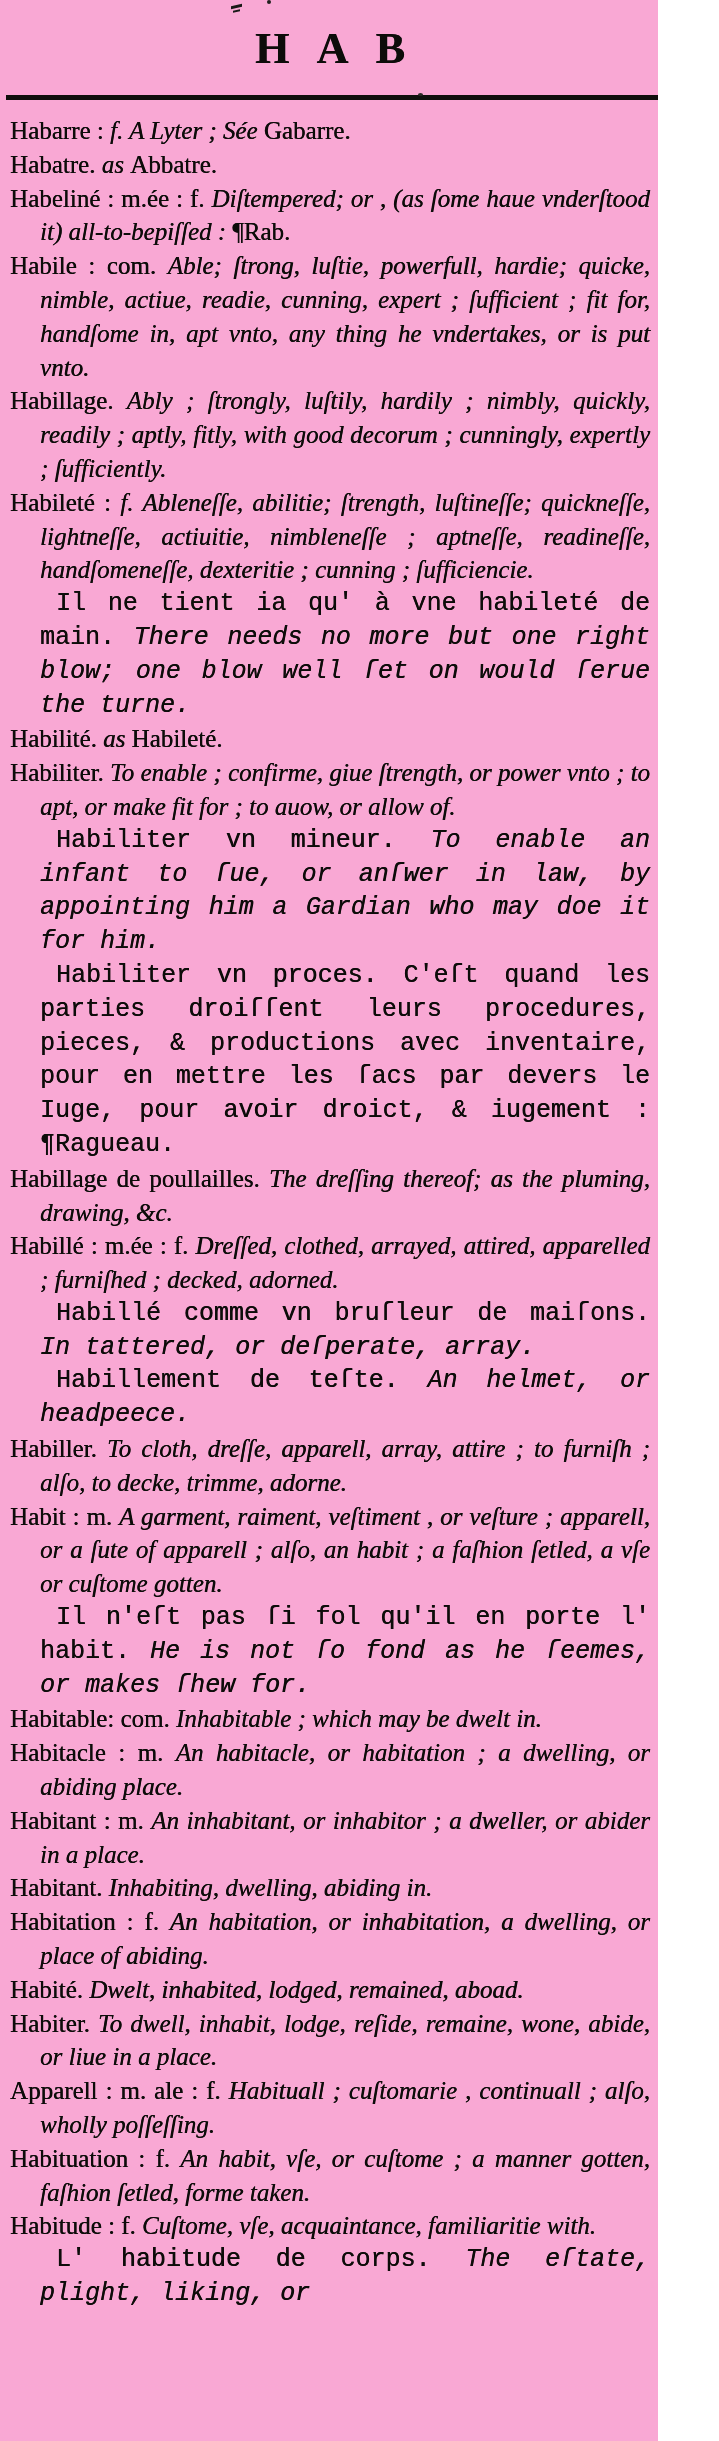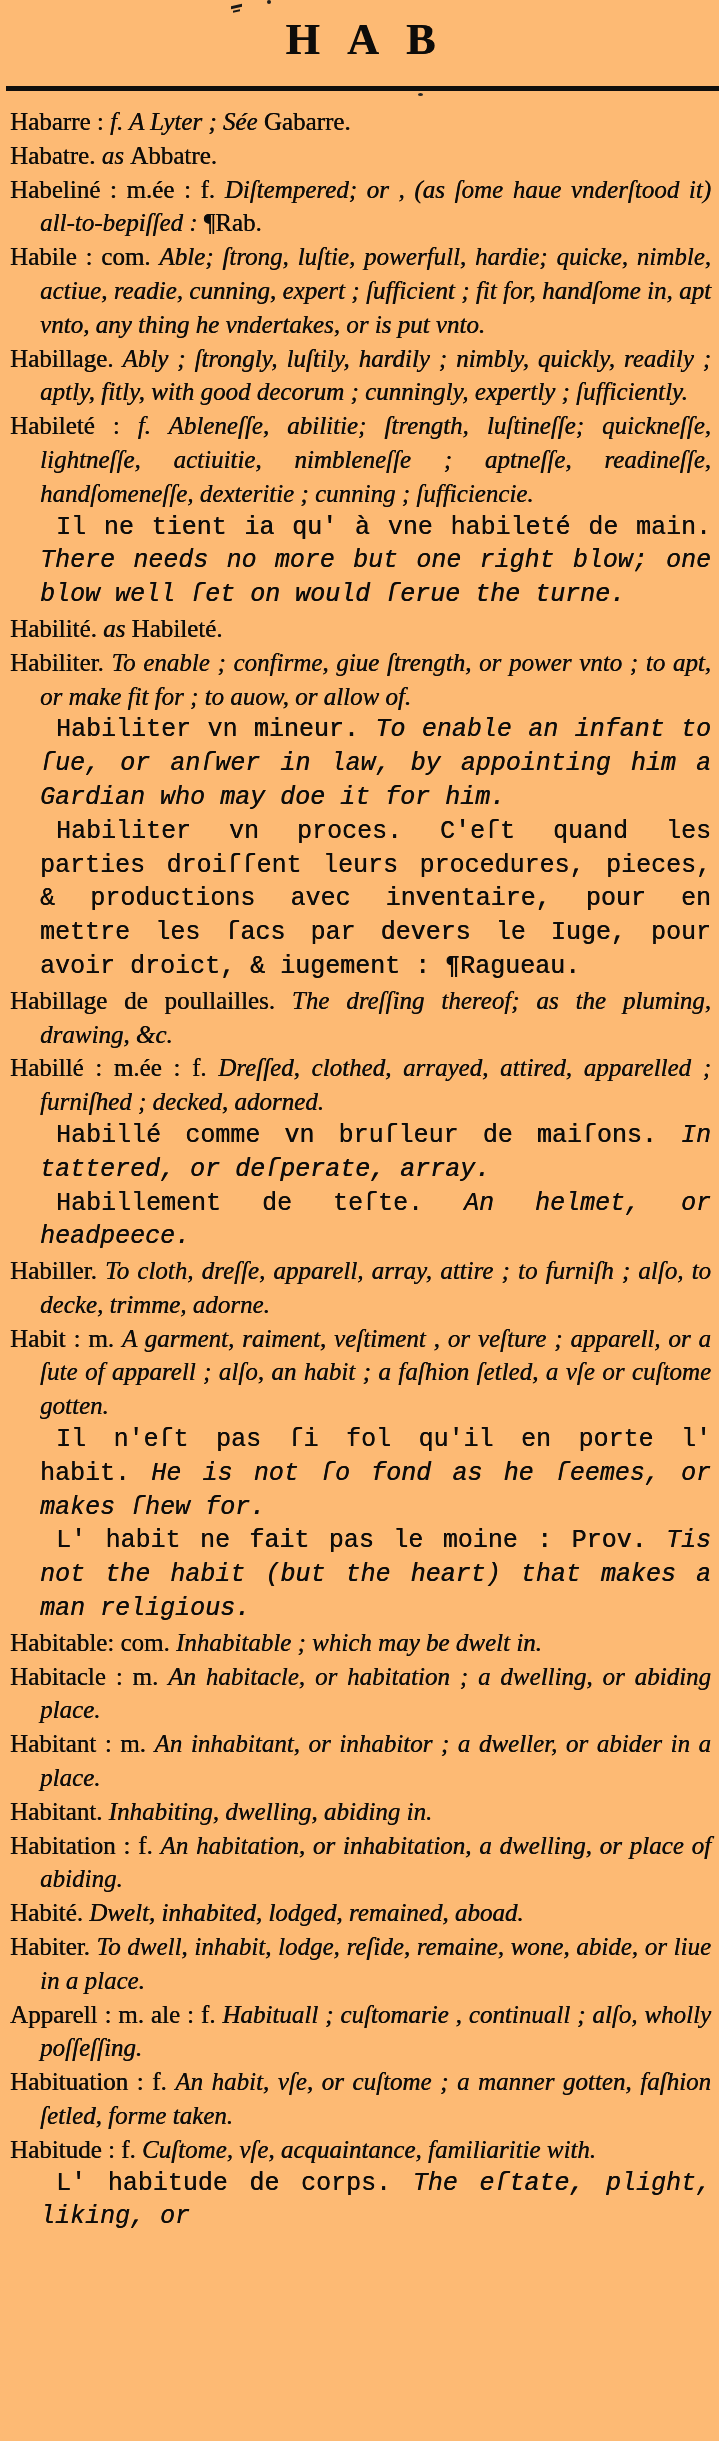"HAB" .page { background: #fdba74 -> #f9a8d4; padding: 12px 8px 0 10px -> 21px 8px 0 10px; width: 719px -> 658px }
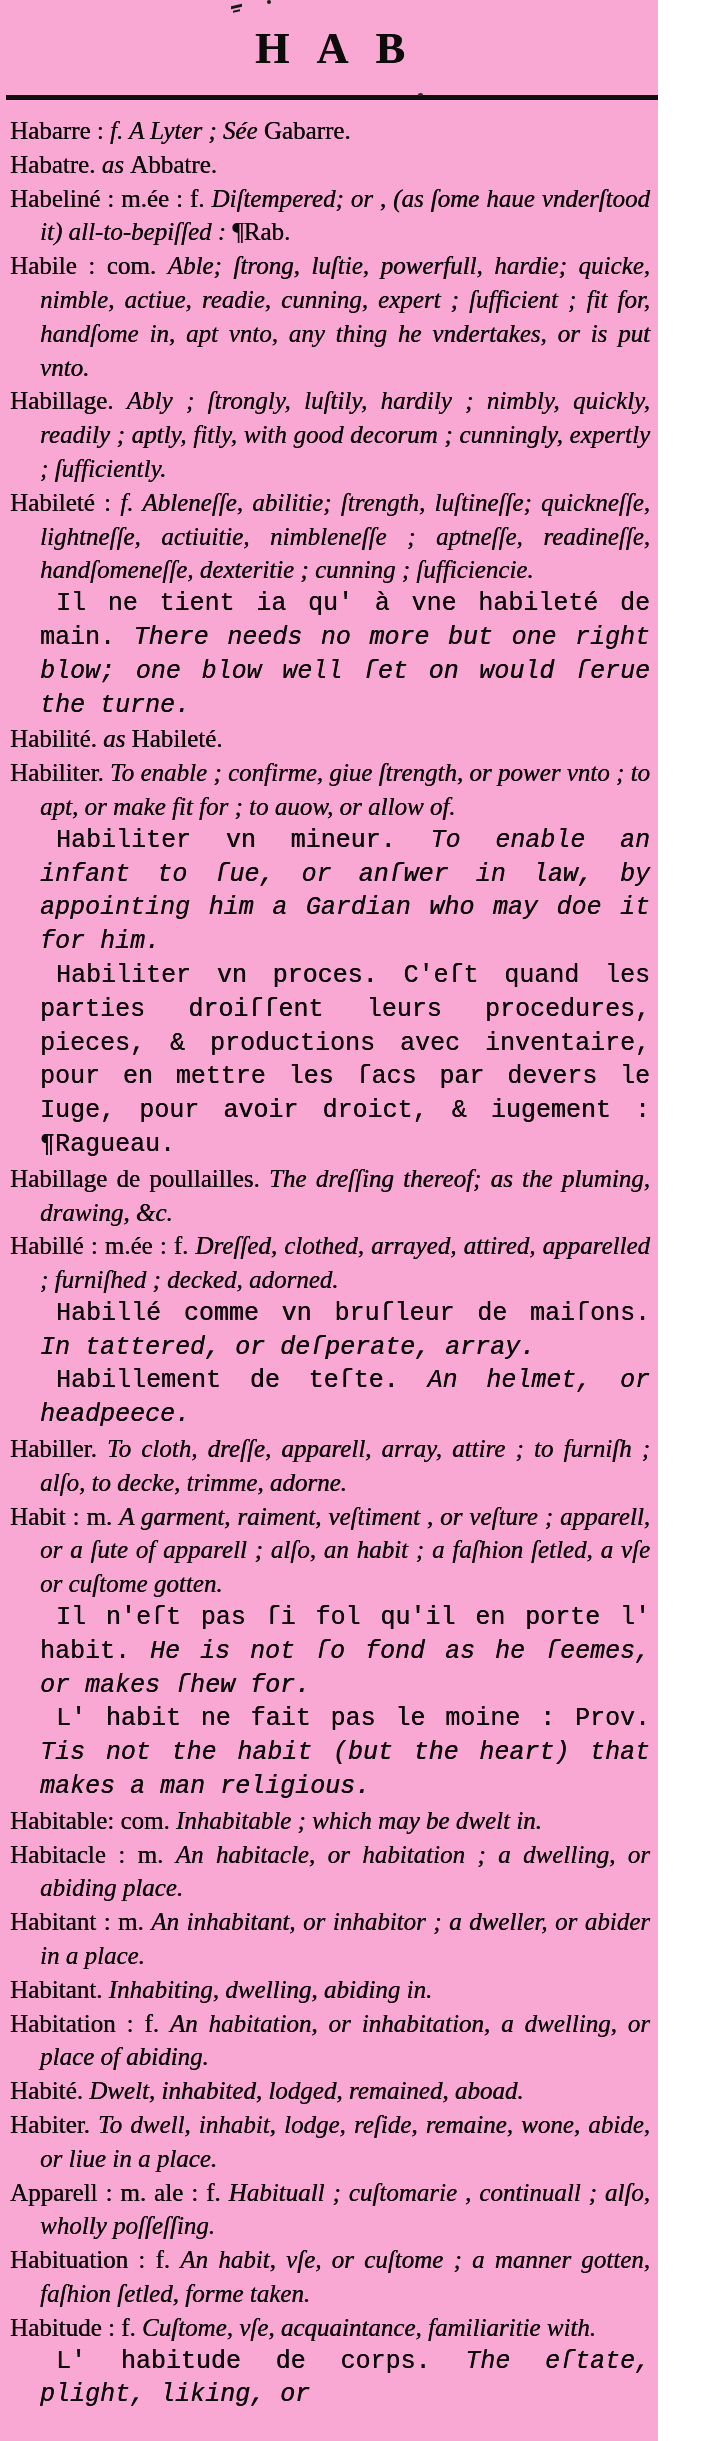"L' habit ne fait pas" p.entry { html: <p><span>L' habit ne fait pas le moine : Prov. </span><span>Tis not the habit (but the heart) that makes a man religious.</span></p> -> none }
